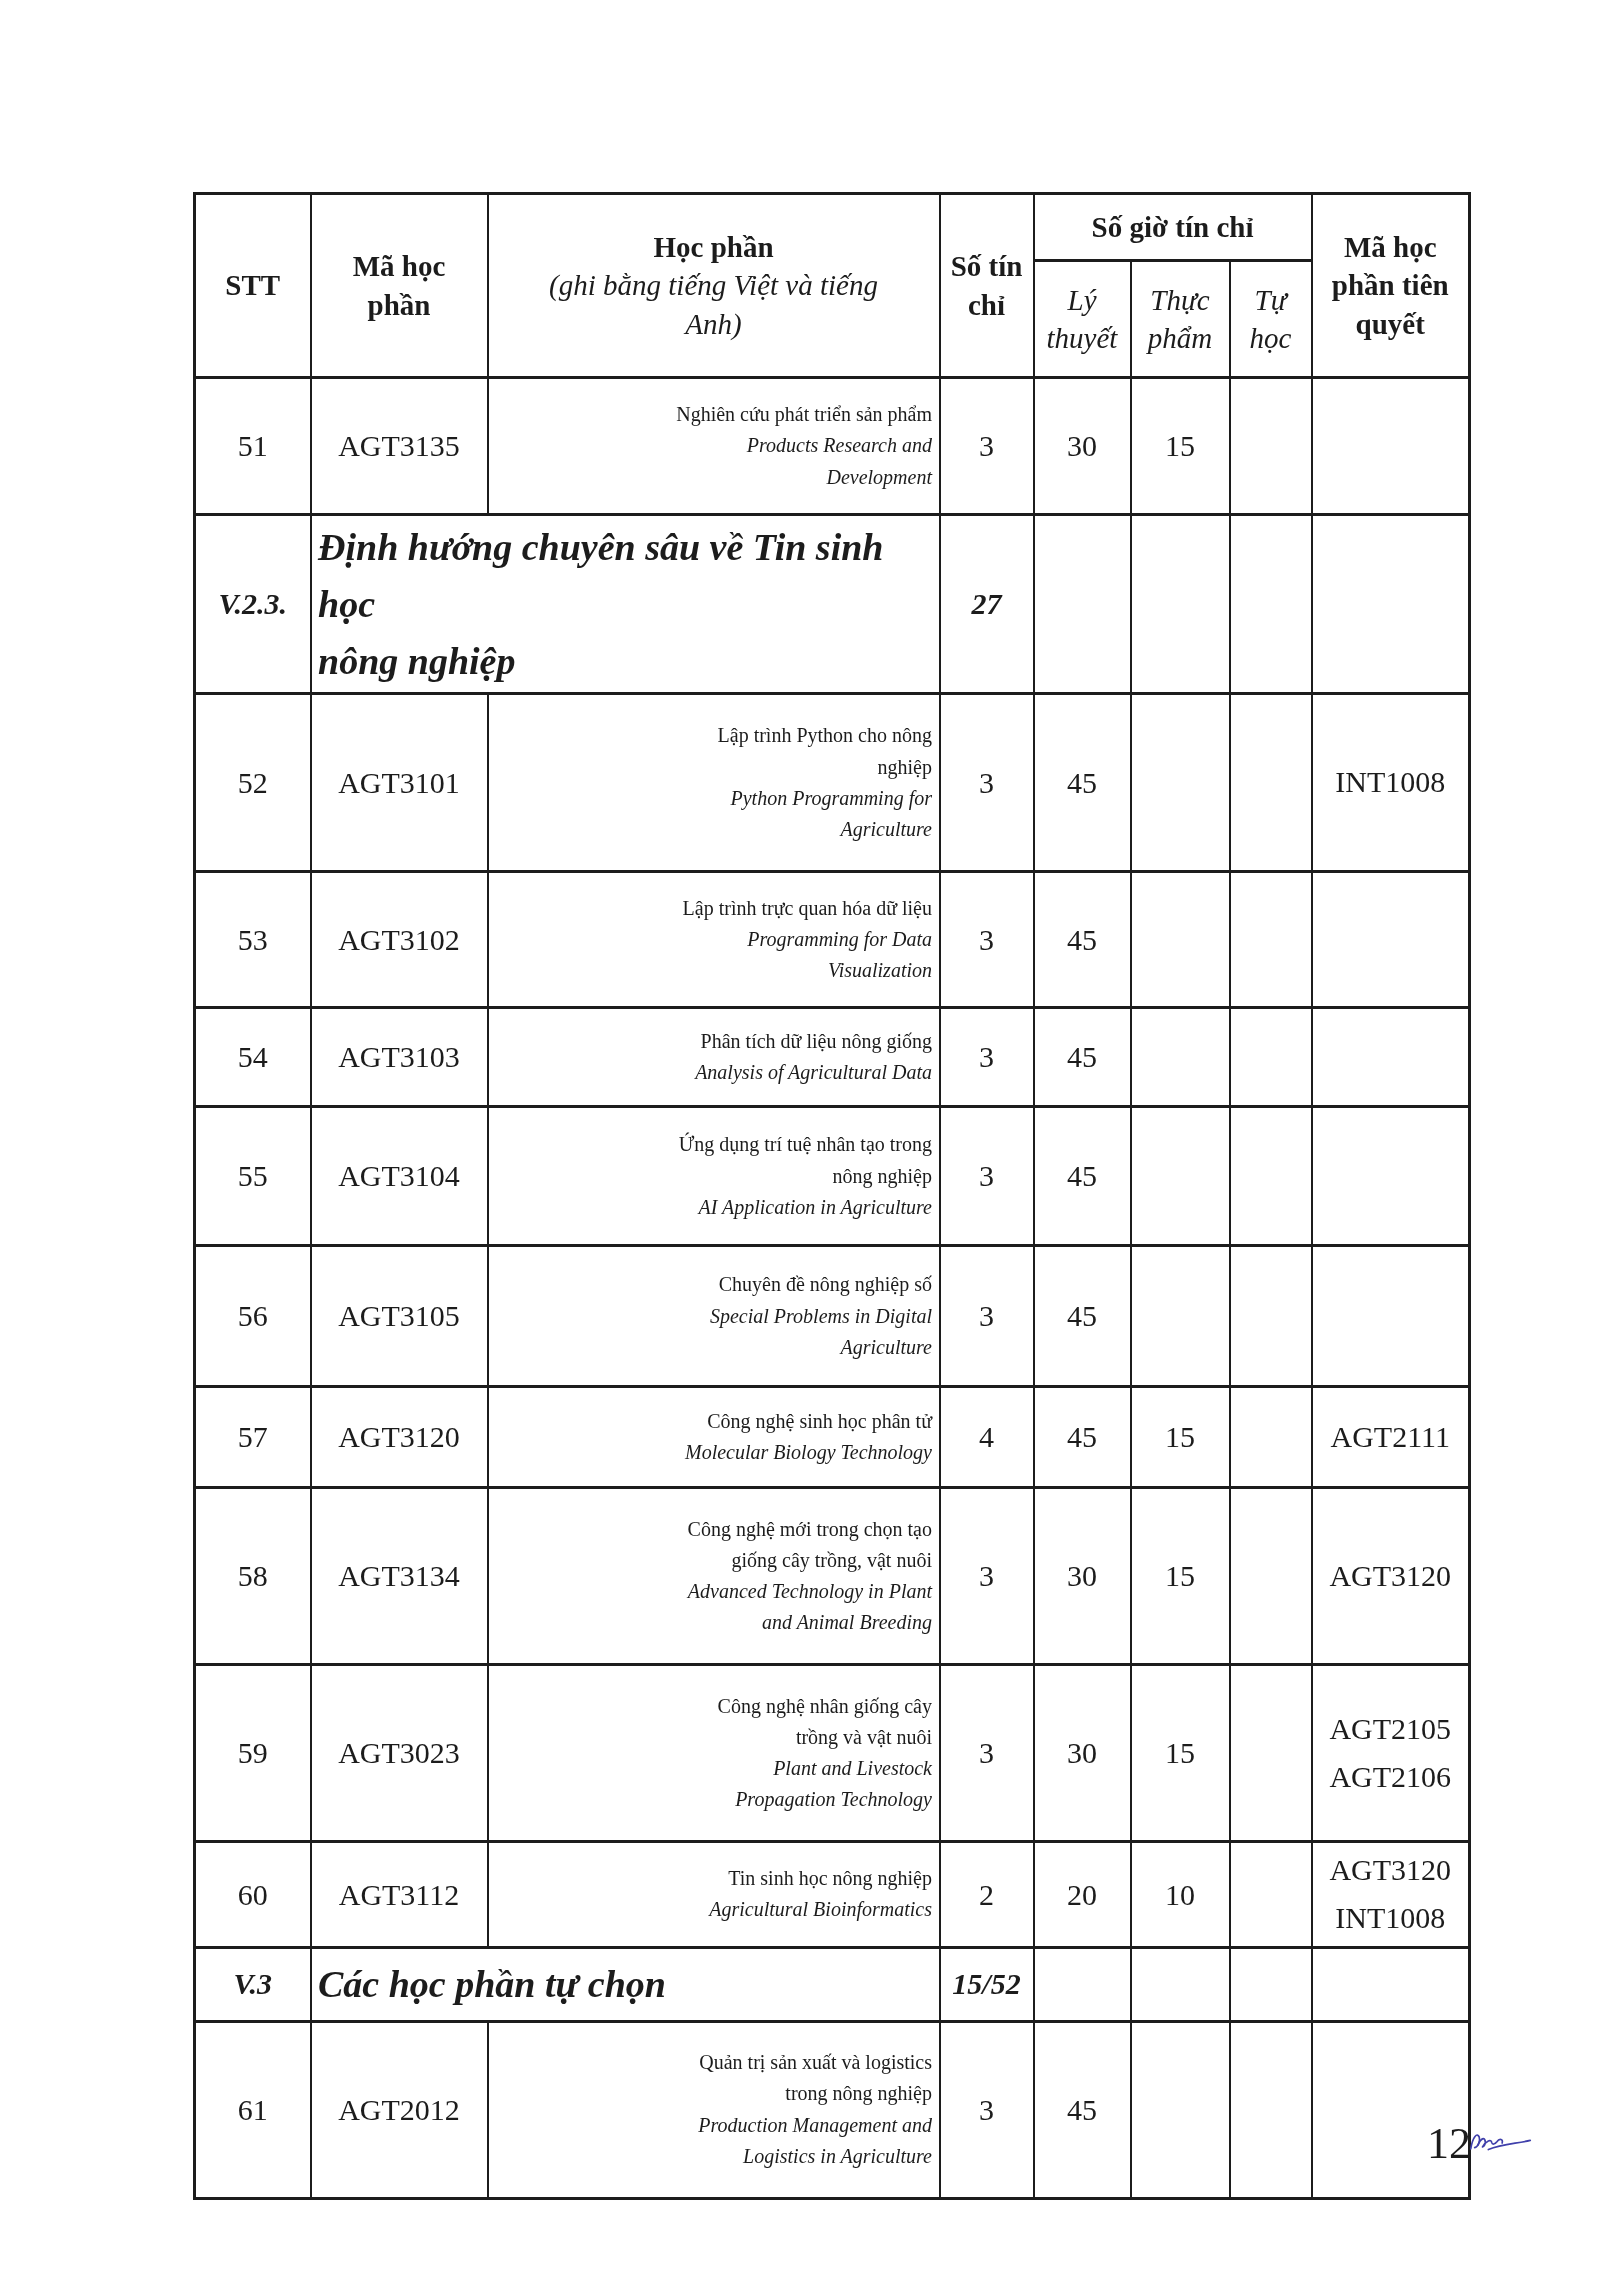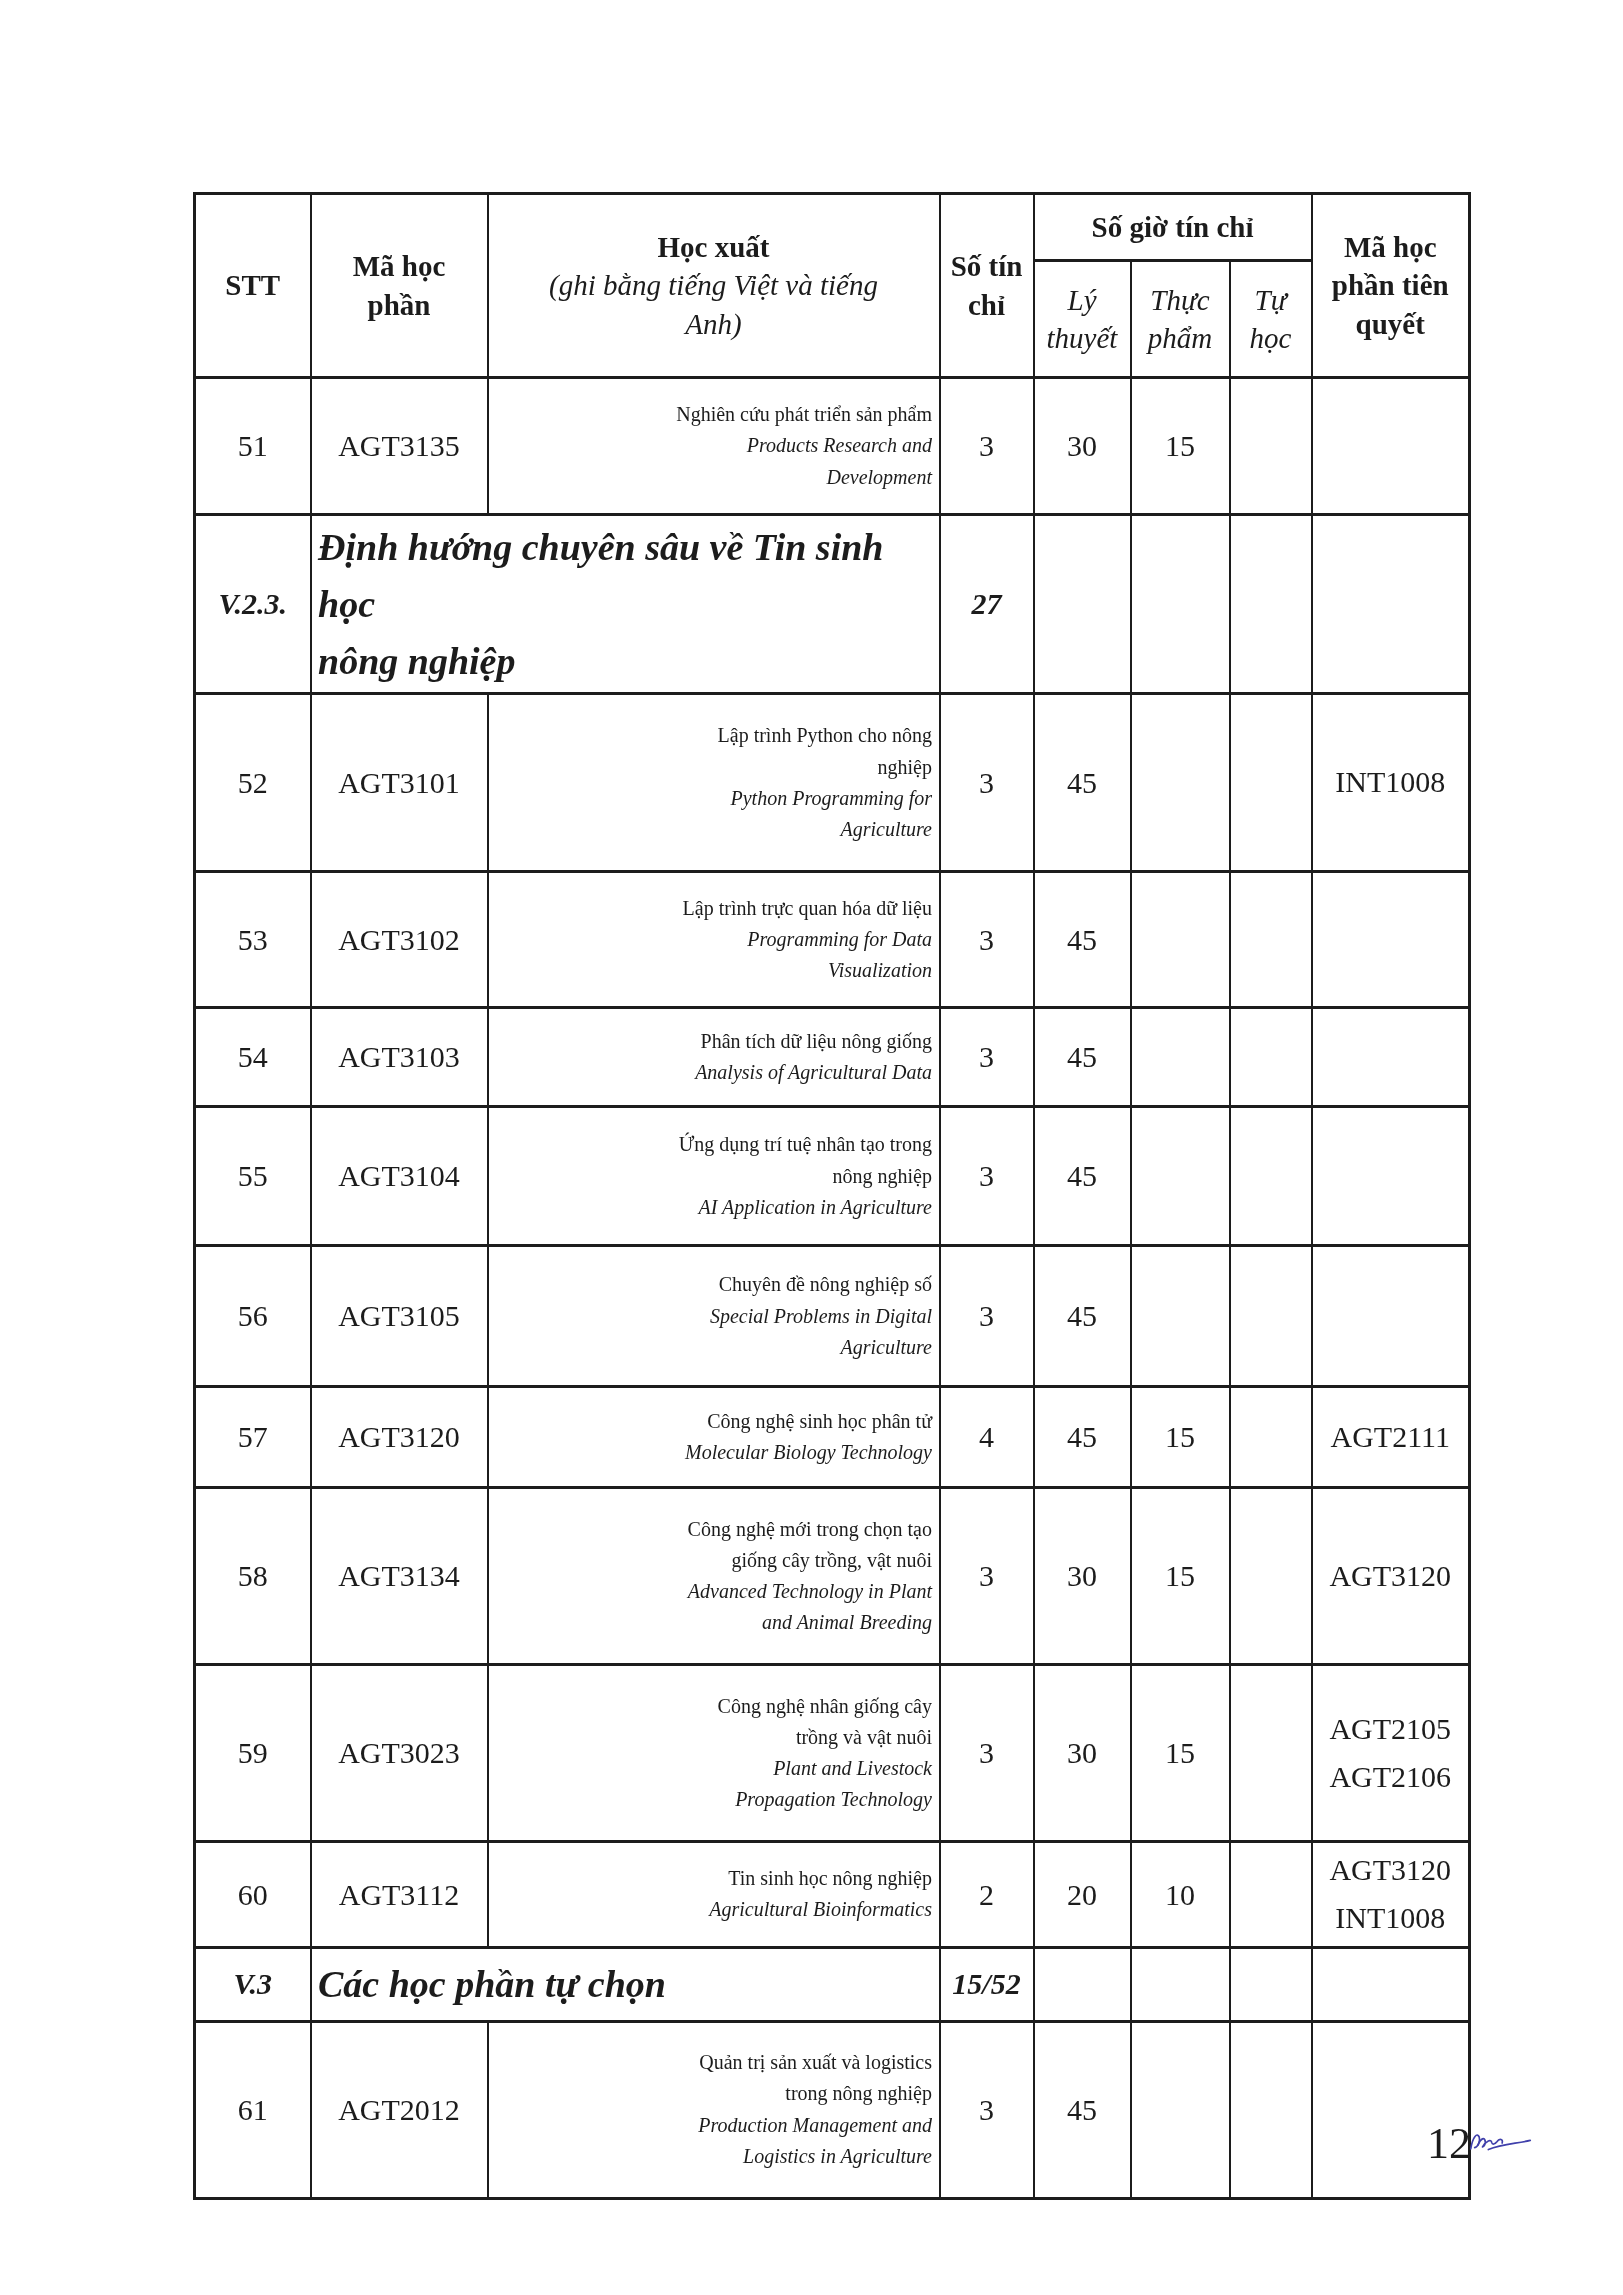"Học xuất" div { text: xuất -> phần }
